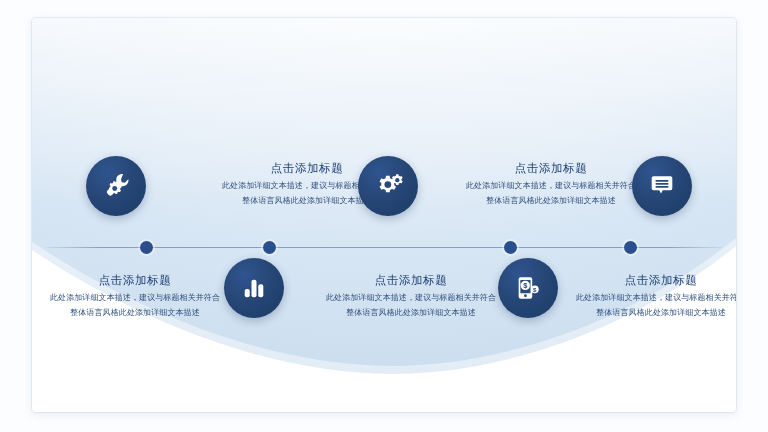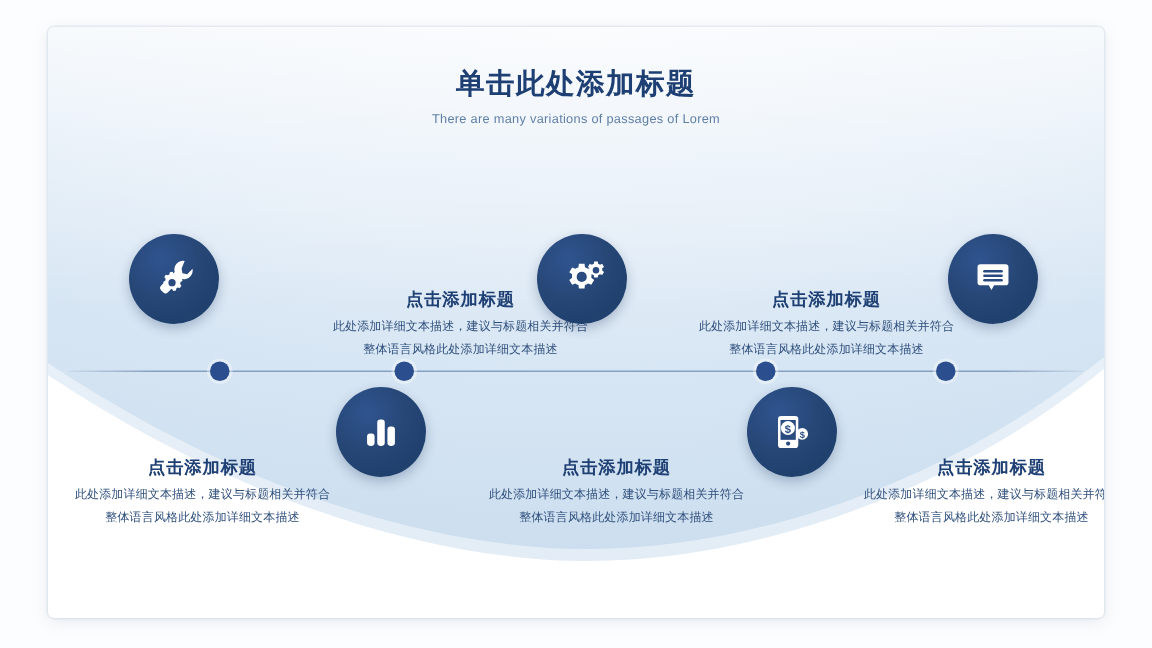"单击此处添加标题" div.title-block { html: <div> <div>单击此处添加标题</div> <div>There are many variations of passages of Lorem</div> </div> -> none }
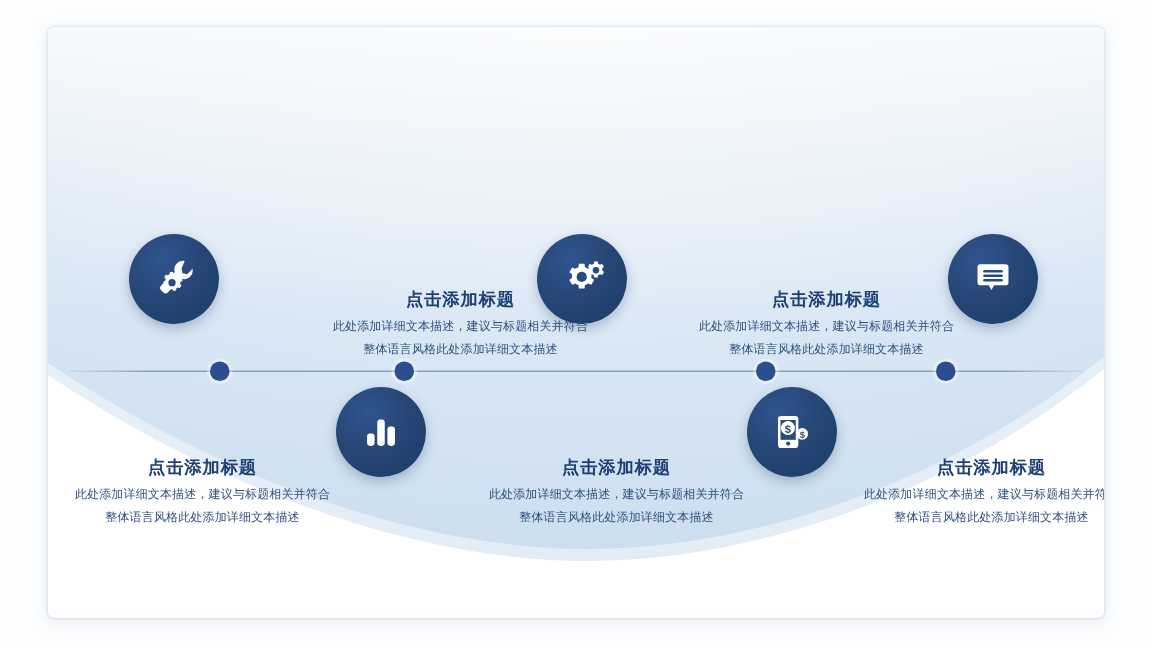"点击添加标题" .col .h { font-weight: bold -> normal; margin-top: 32px -> none }
